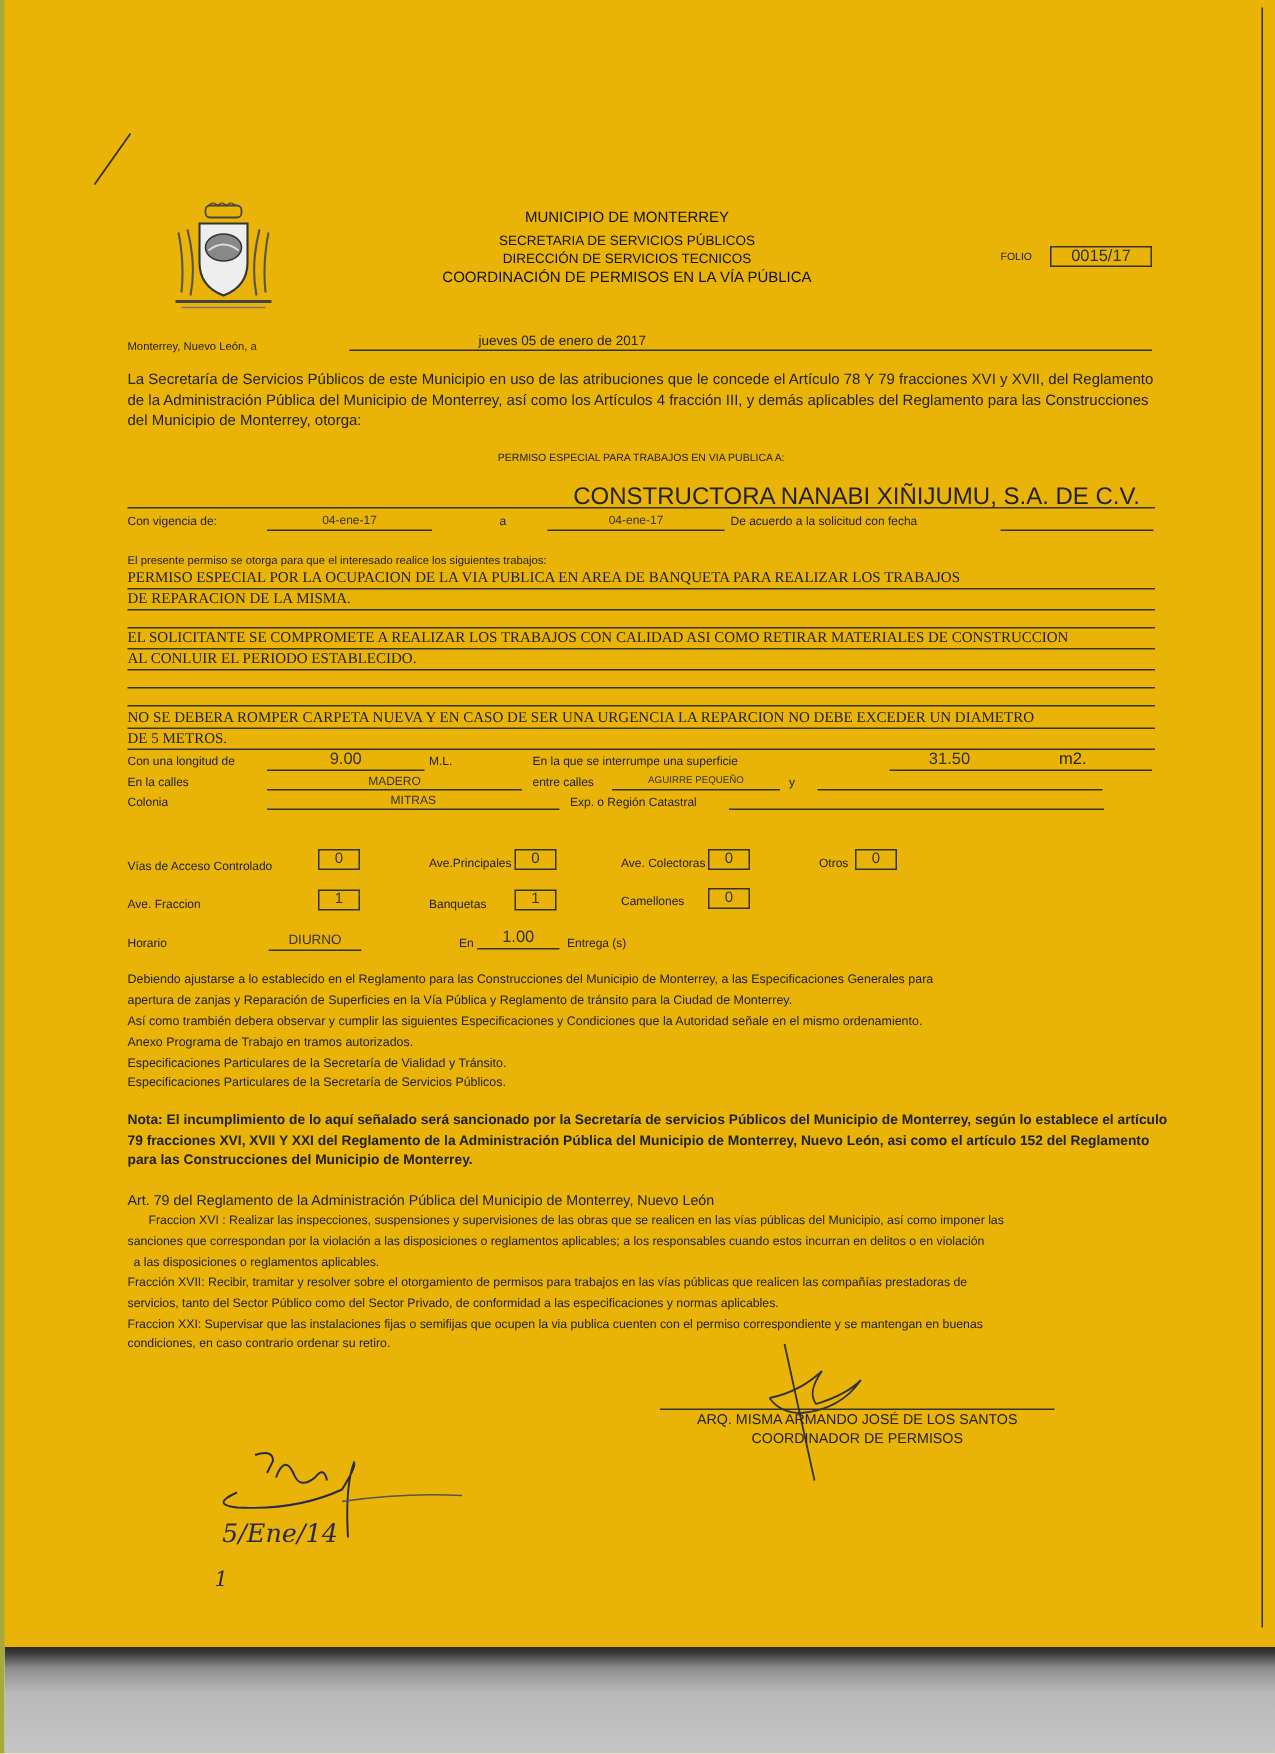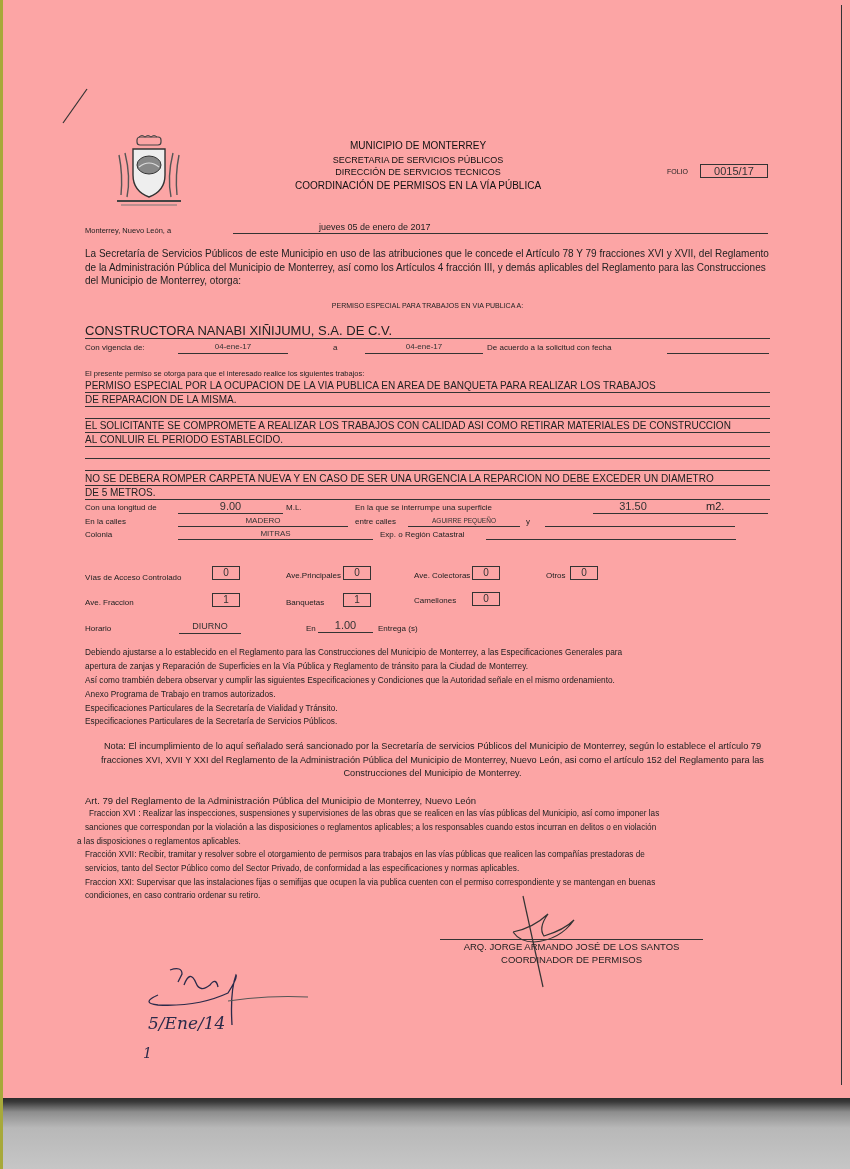"MUNICIPIO DE MONTERREY" .page { background: #fca5a5 -> #eab308 }
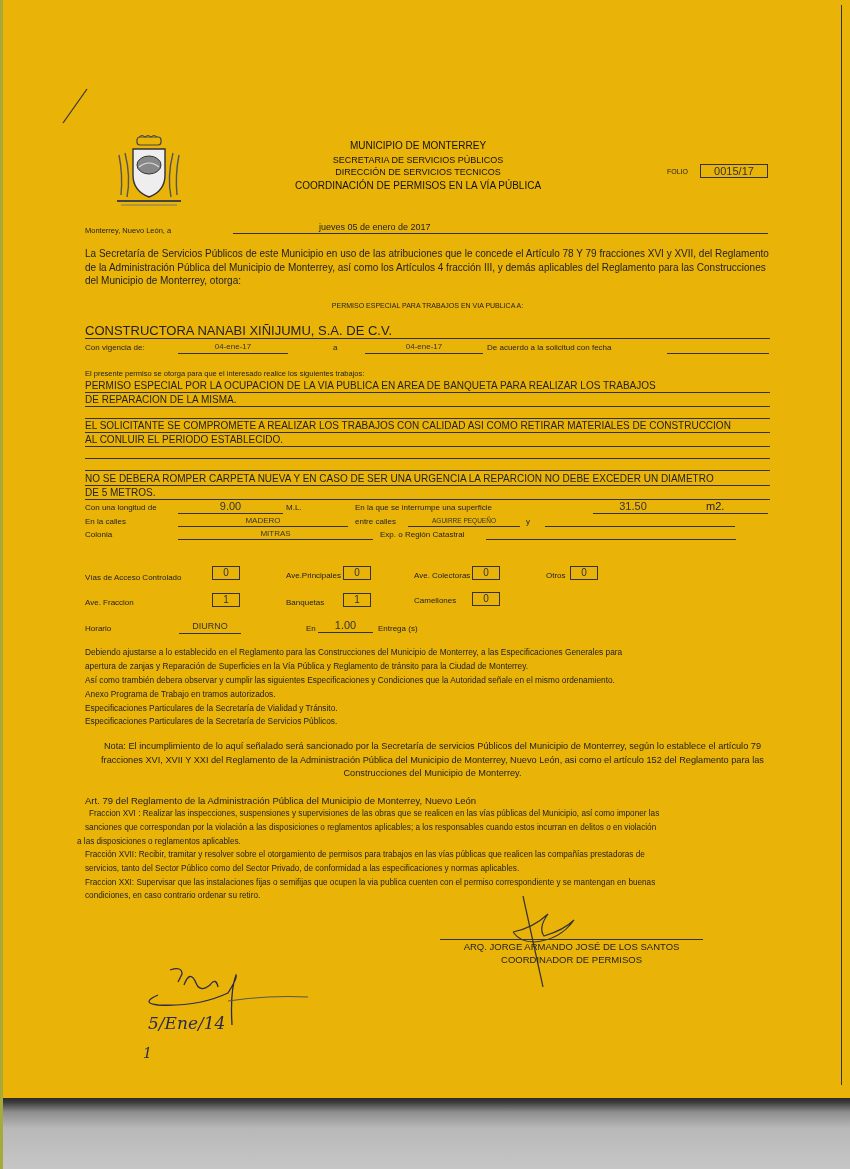"CONSTRUCTORA NANABI XIÑIJUMU, S.A. DE" div.t { font-size: 13px -> 16px; left: 82px -> 72px; text-align: left -> right }
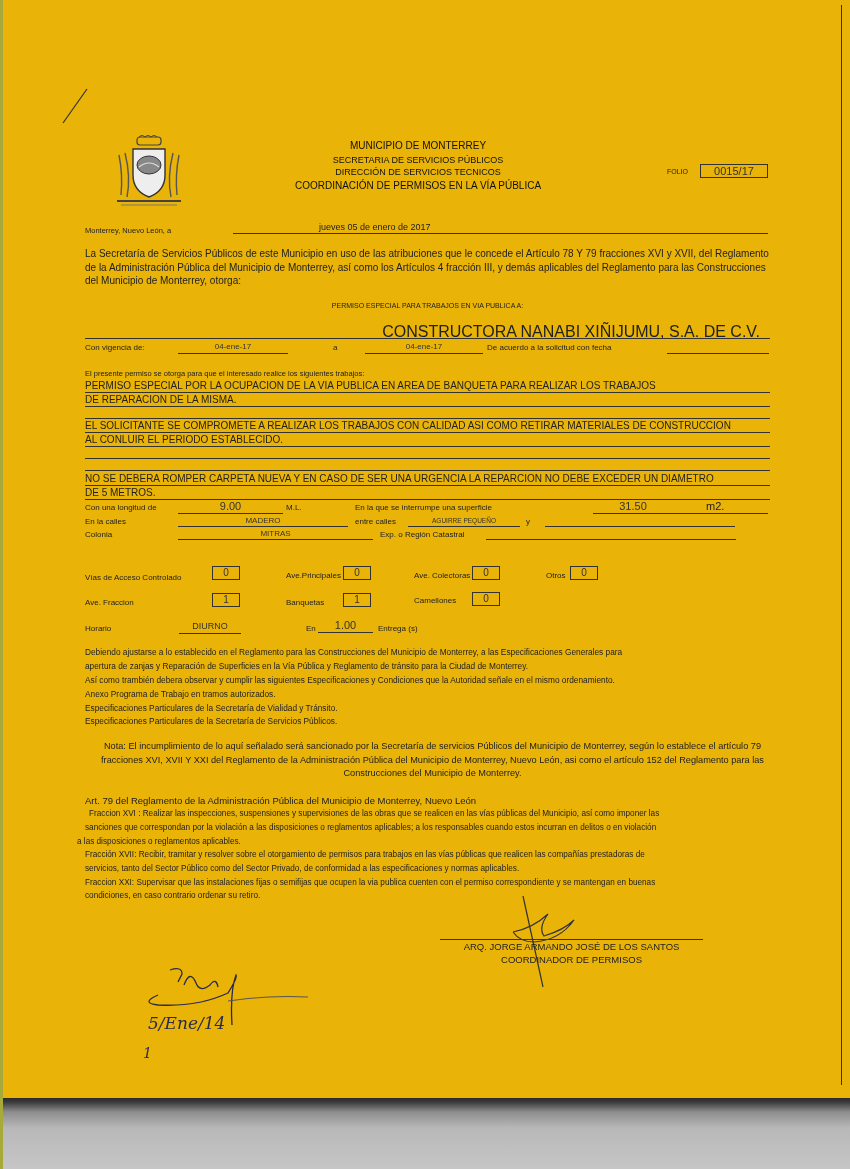"PERMISO ESPECIAL POR LA OCUPACION" .caps { font-family: none -> Liberation Serif, serif }
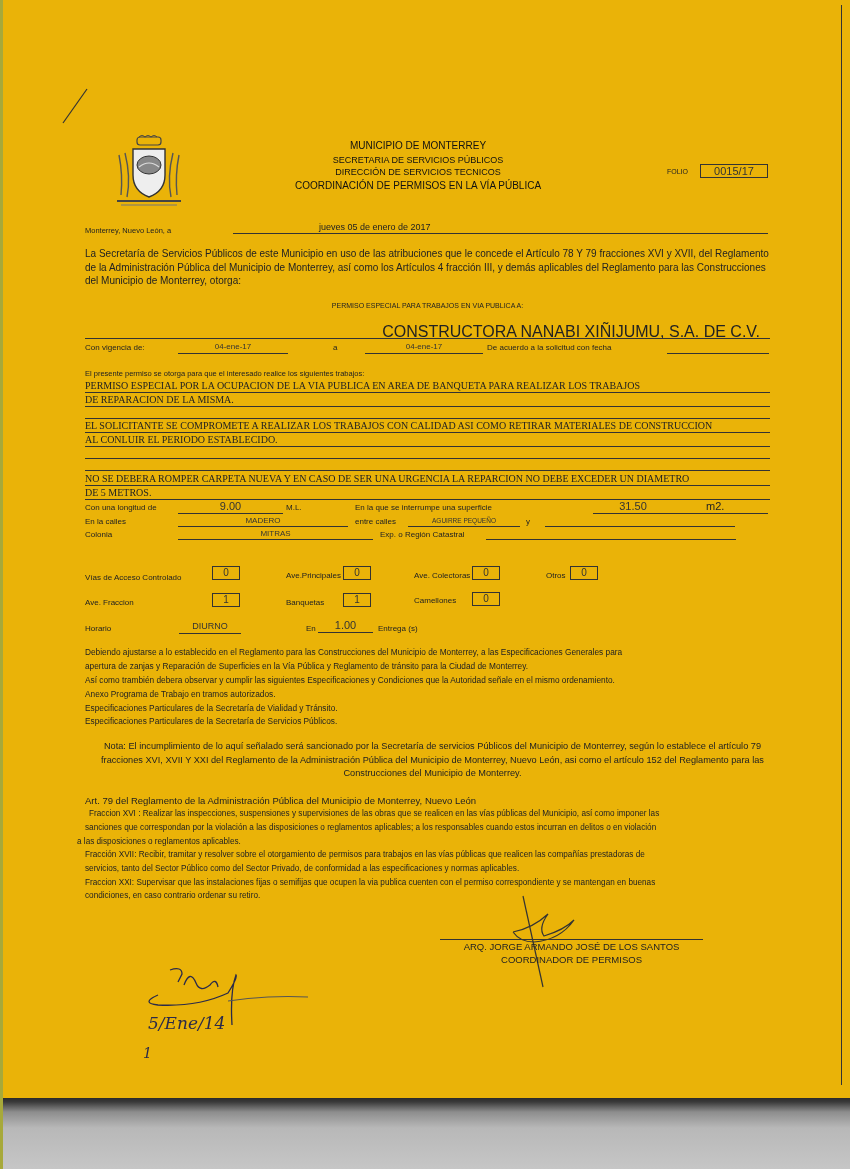"Nota: El incumplimiento de lo" .bold { font-weight: normal -> bold; text-align: center -> none }
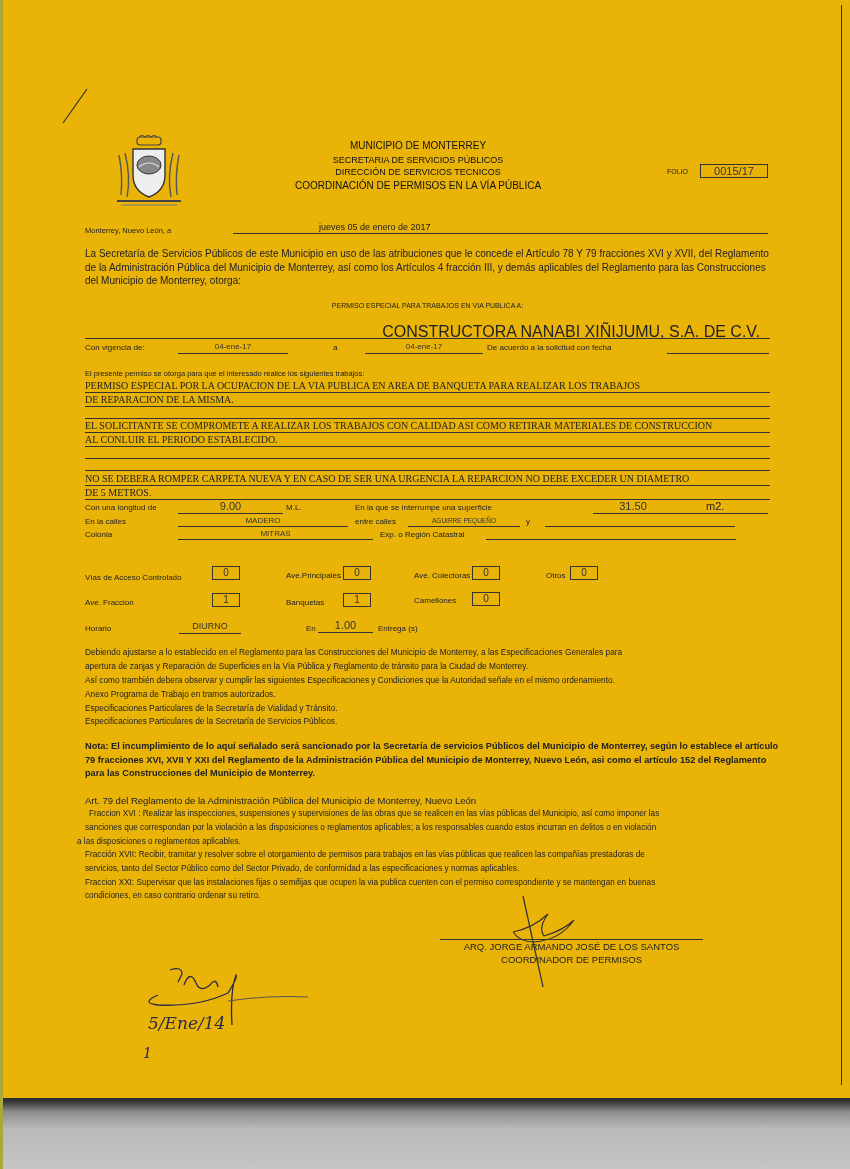"Fraccion XVI : Realizar las" div.t { left: 86px -> 96px }
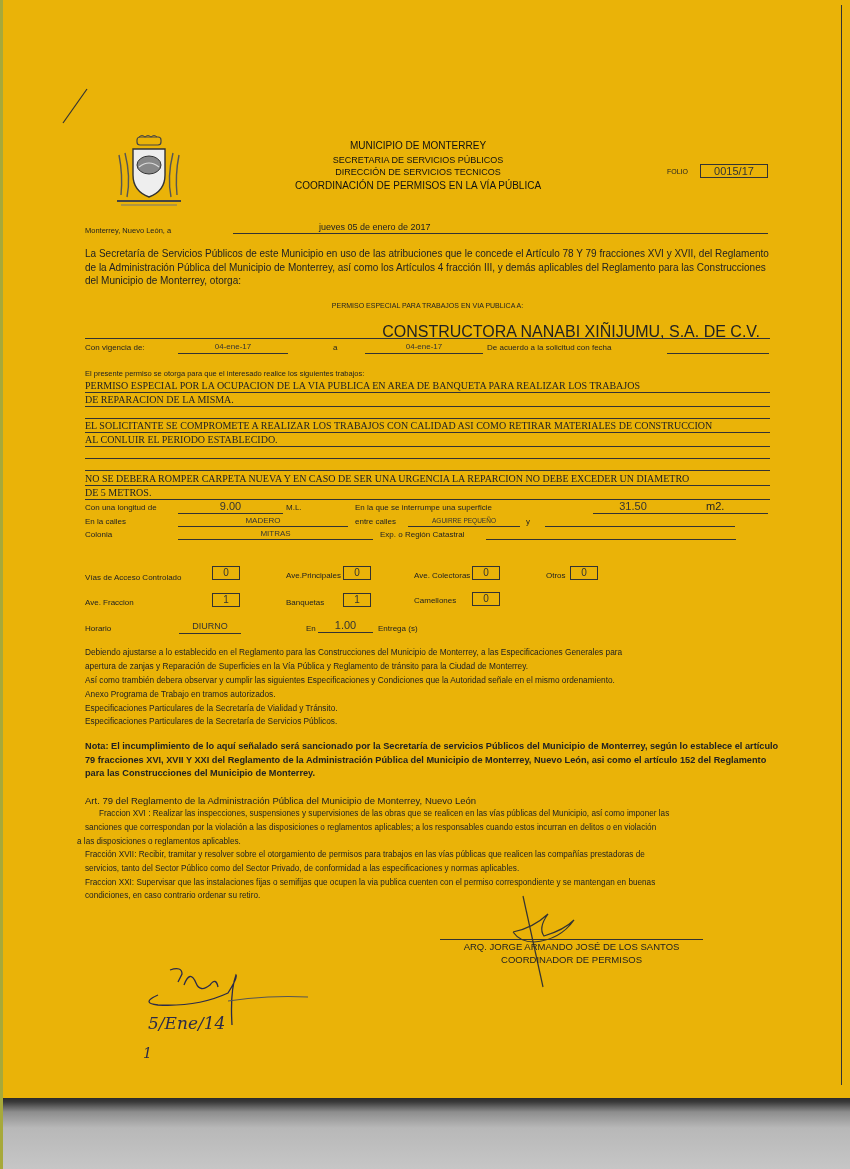"a las disposiciones o reglamentos" div.t { left: 74px -> 86px }
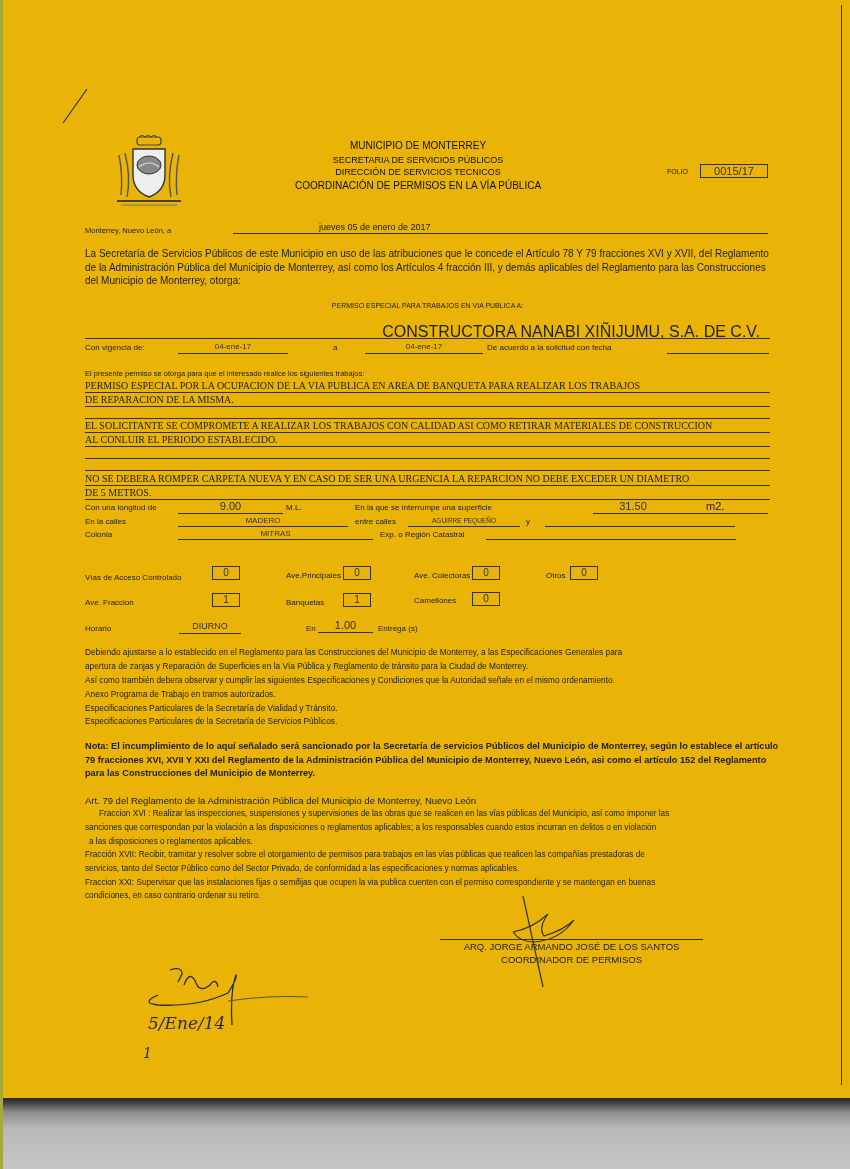"ARQ. JORGE ARMANDO JOSÉ DE" div.t { text: JORGE -> MISMA }
